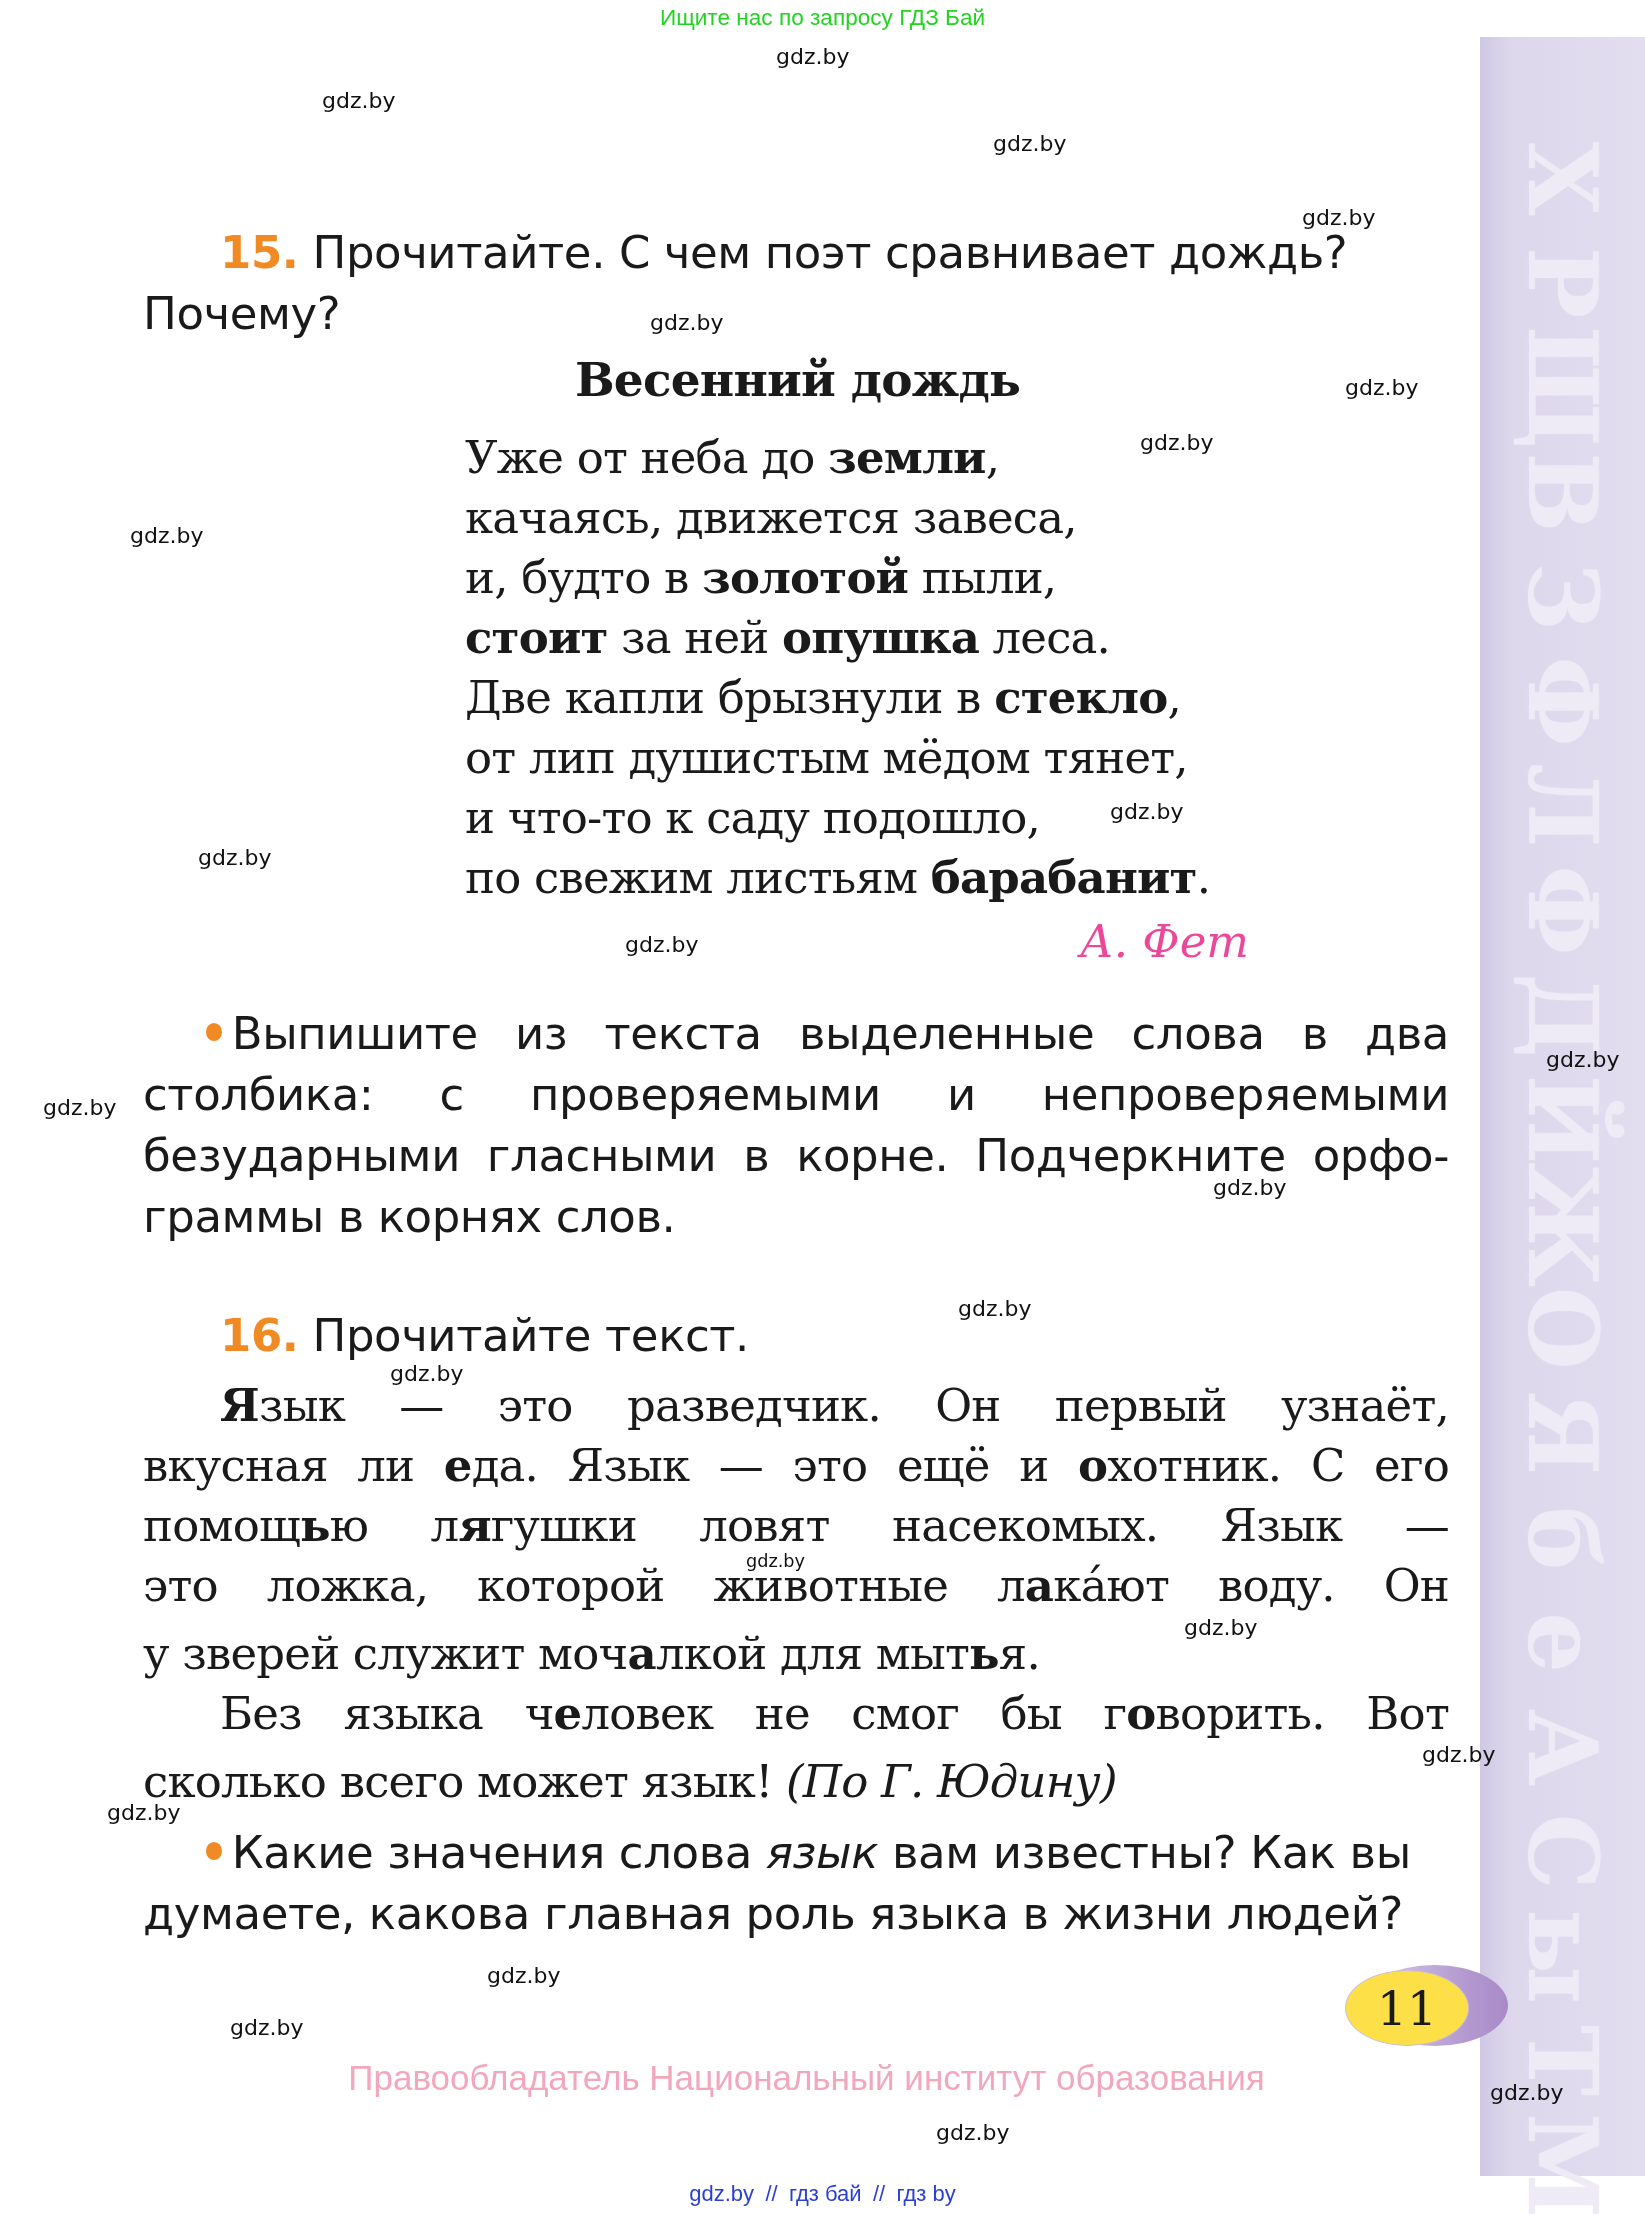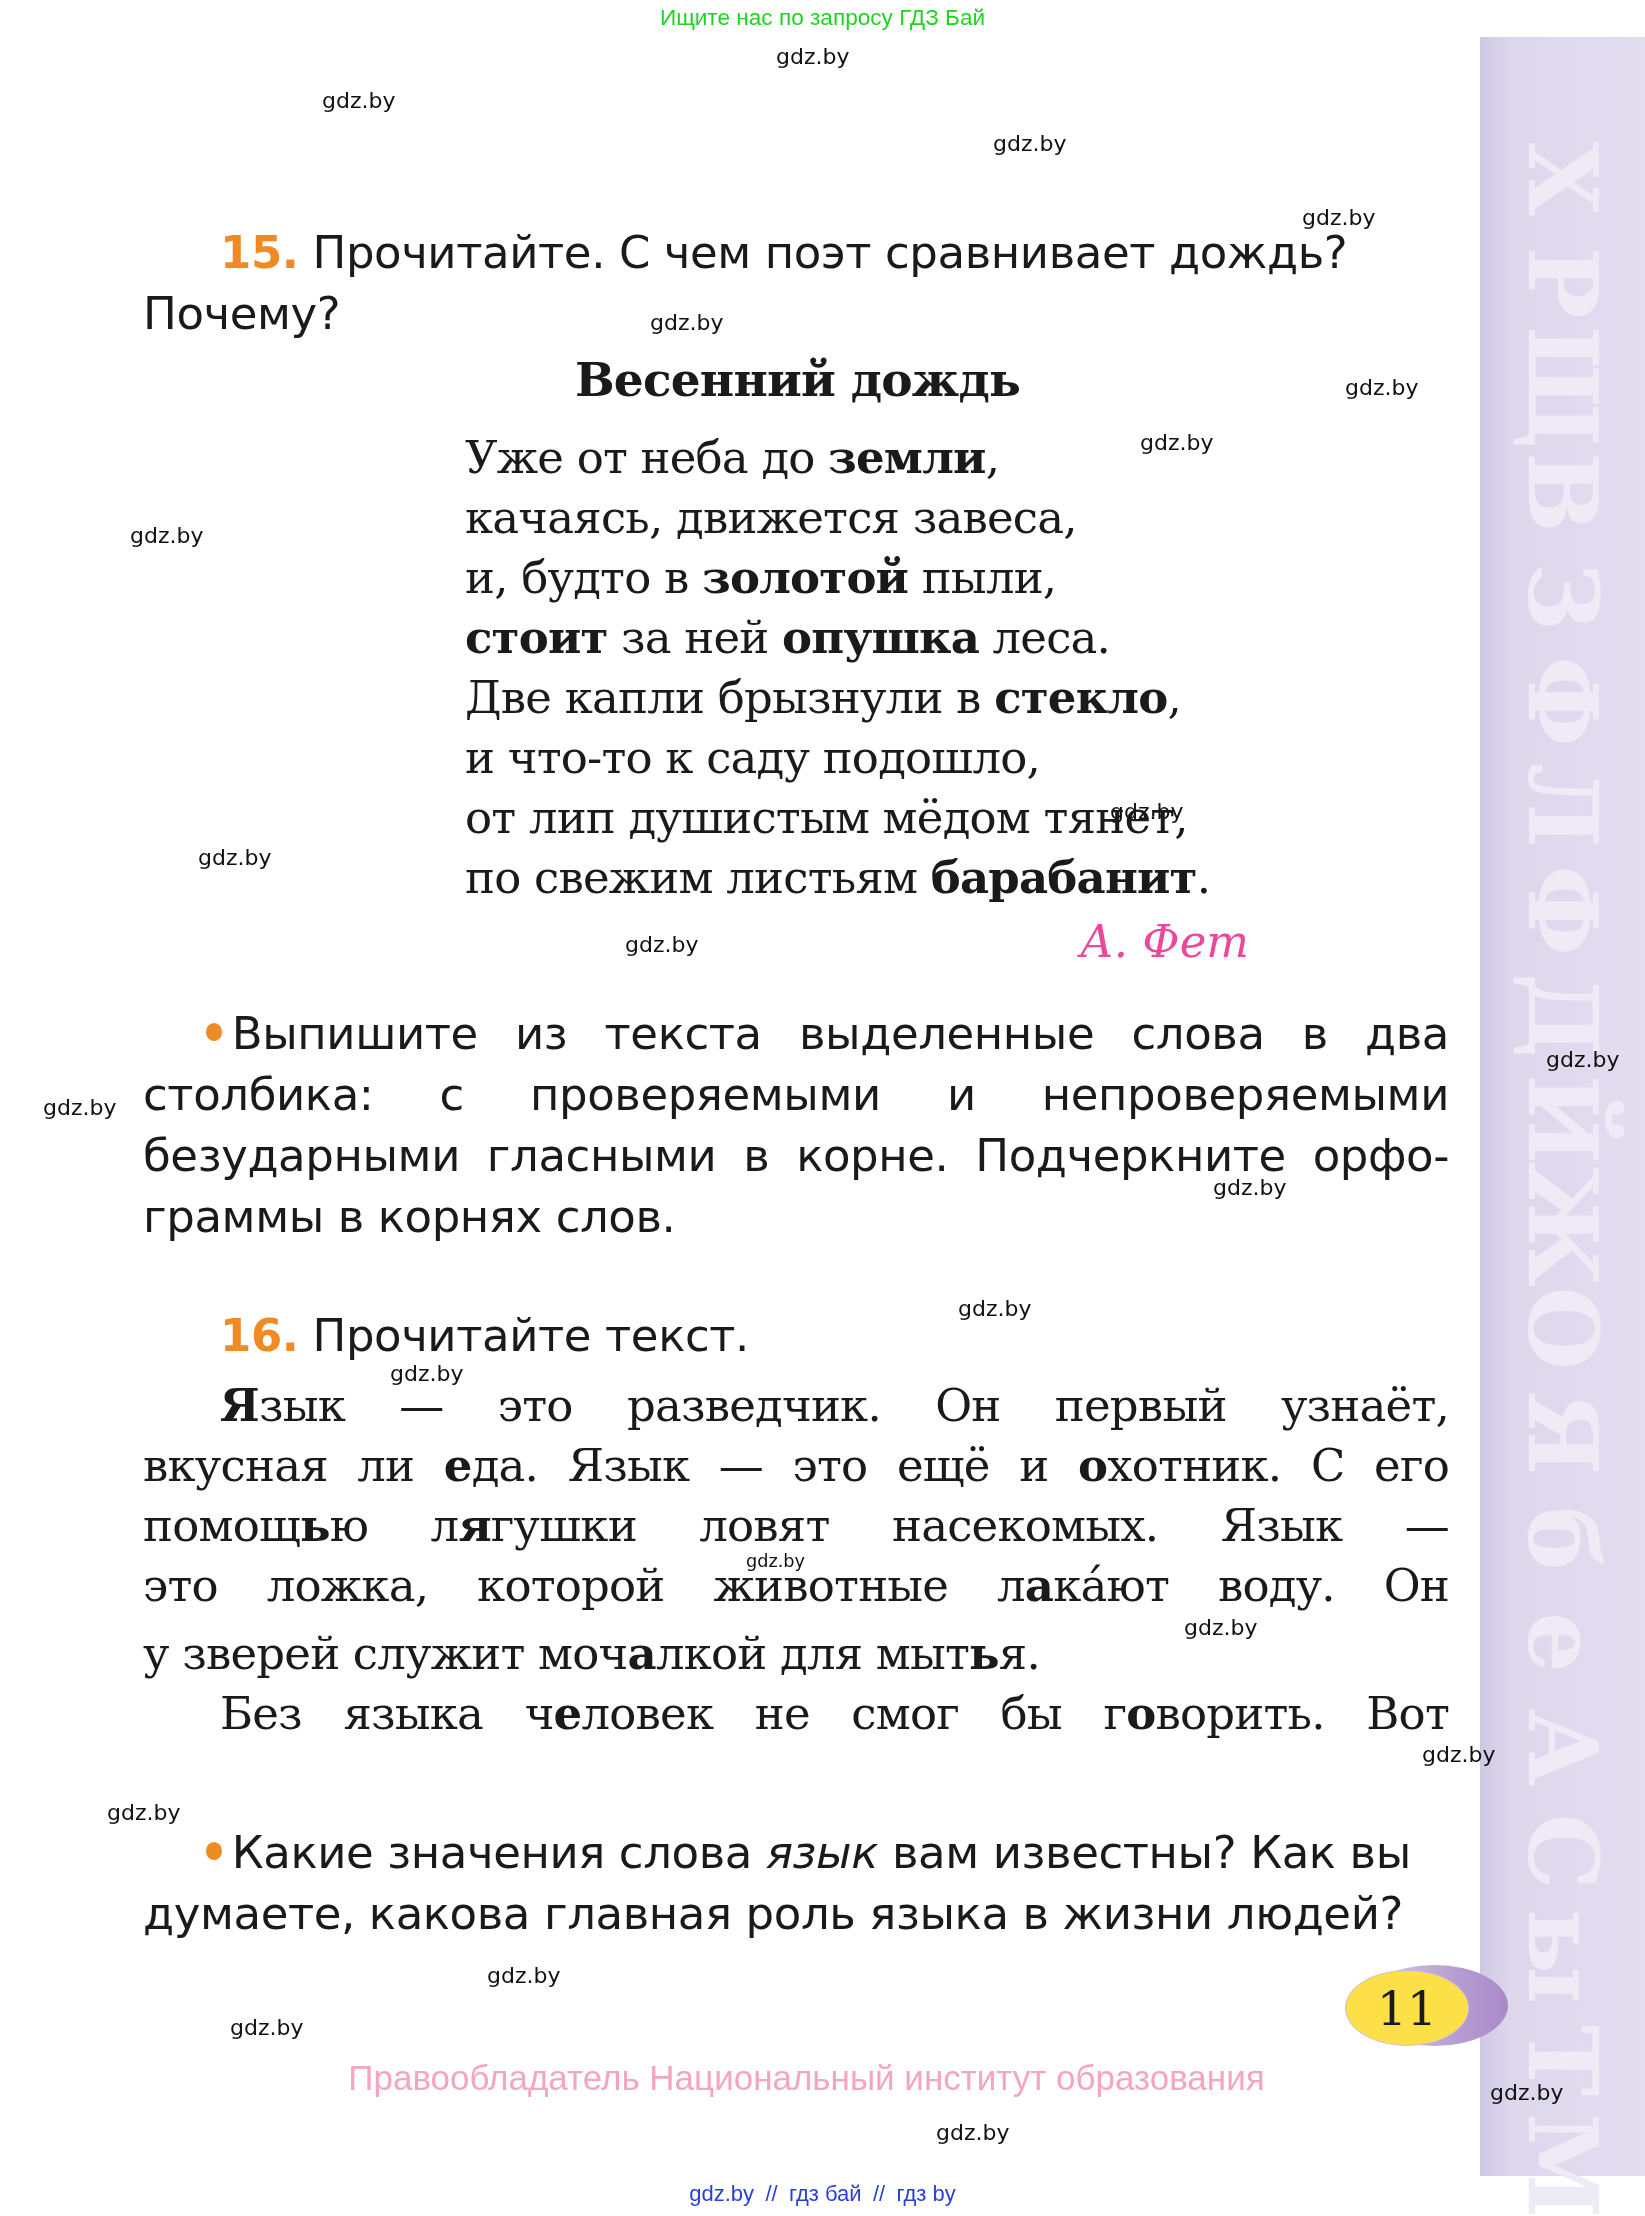"и что-то к саду подошло," span.line { order: before "от лип душистым мёдом тянет," -> after "от лип душистым мёдом тянет," }
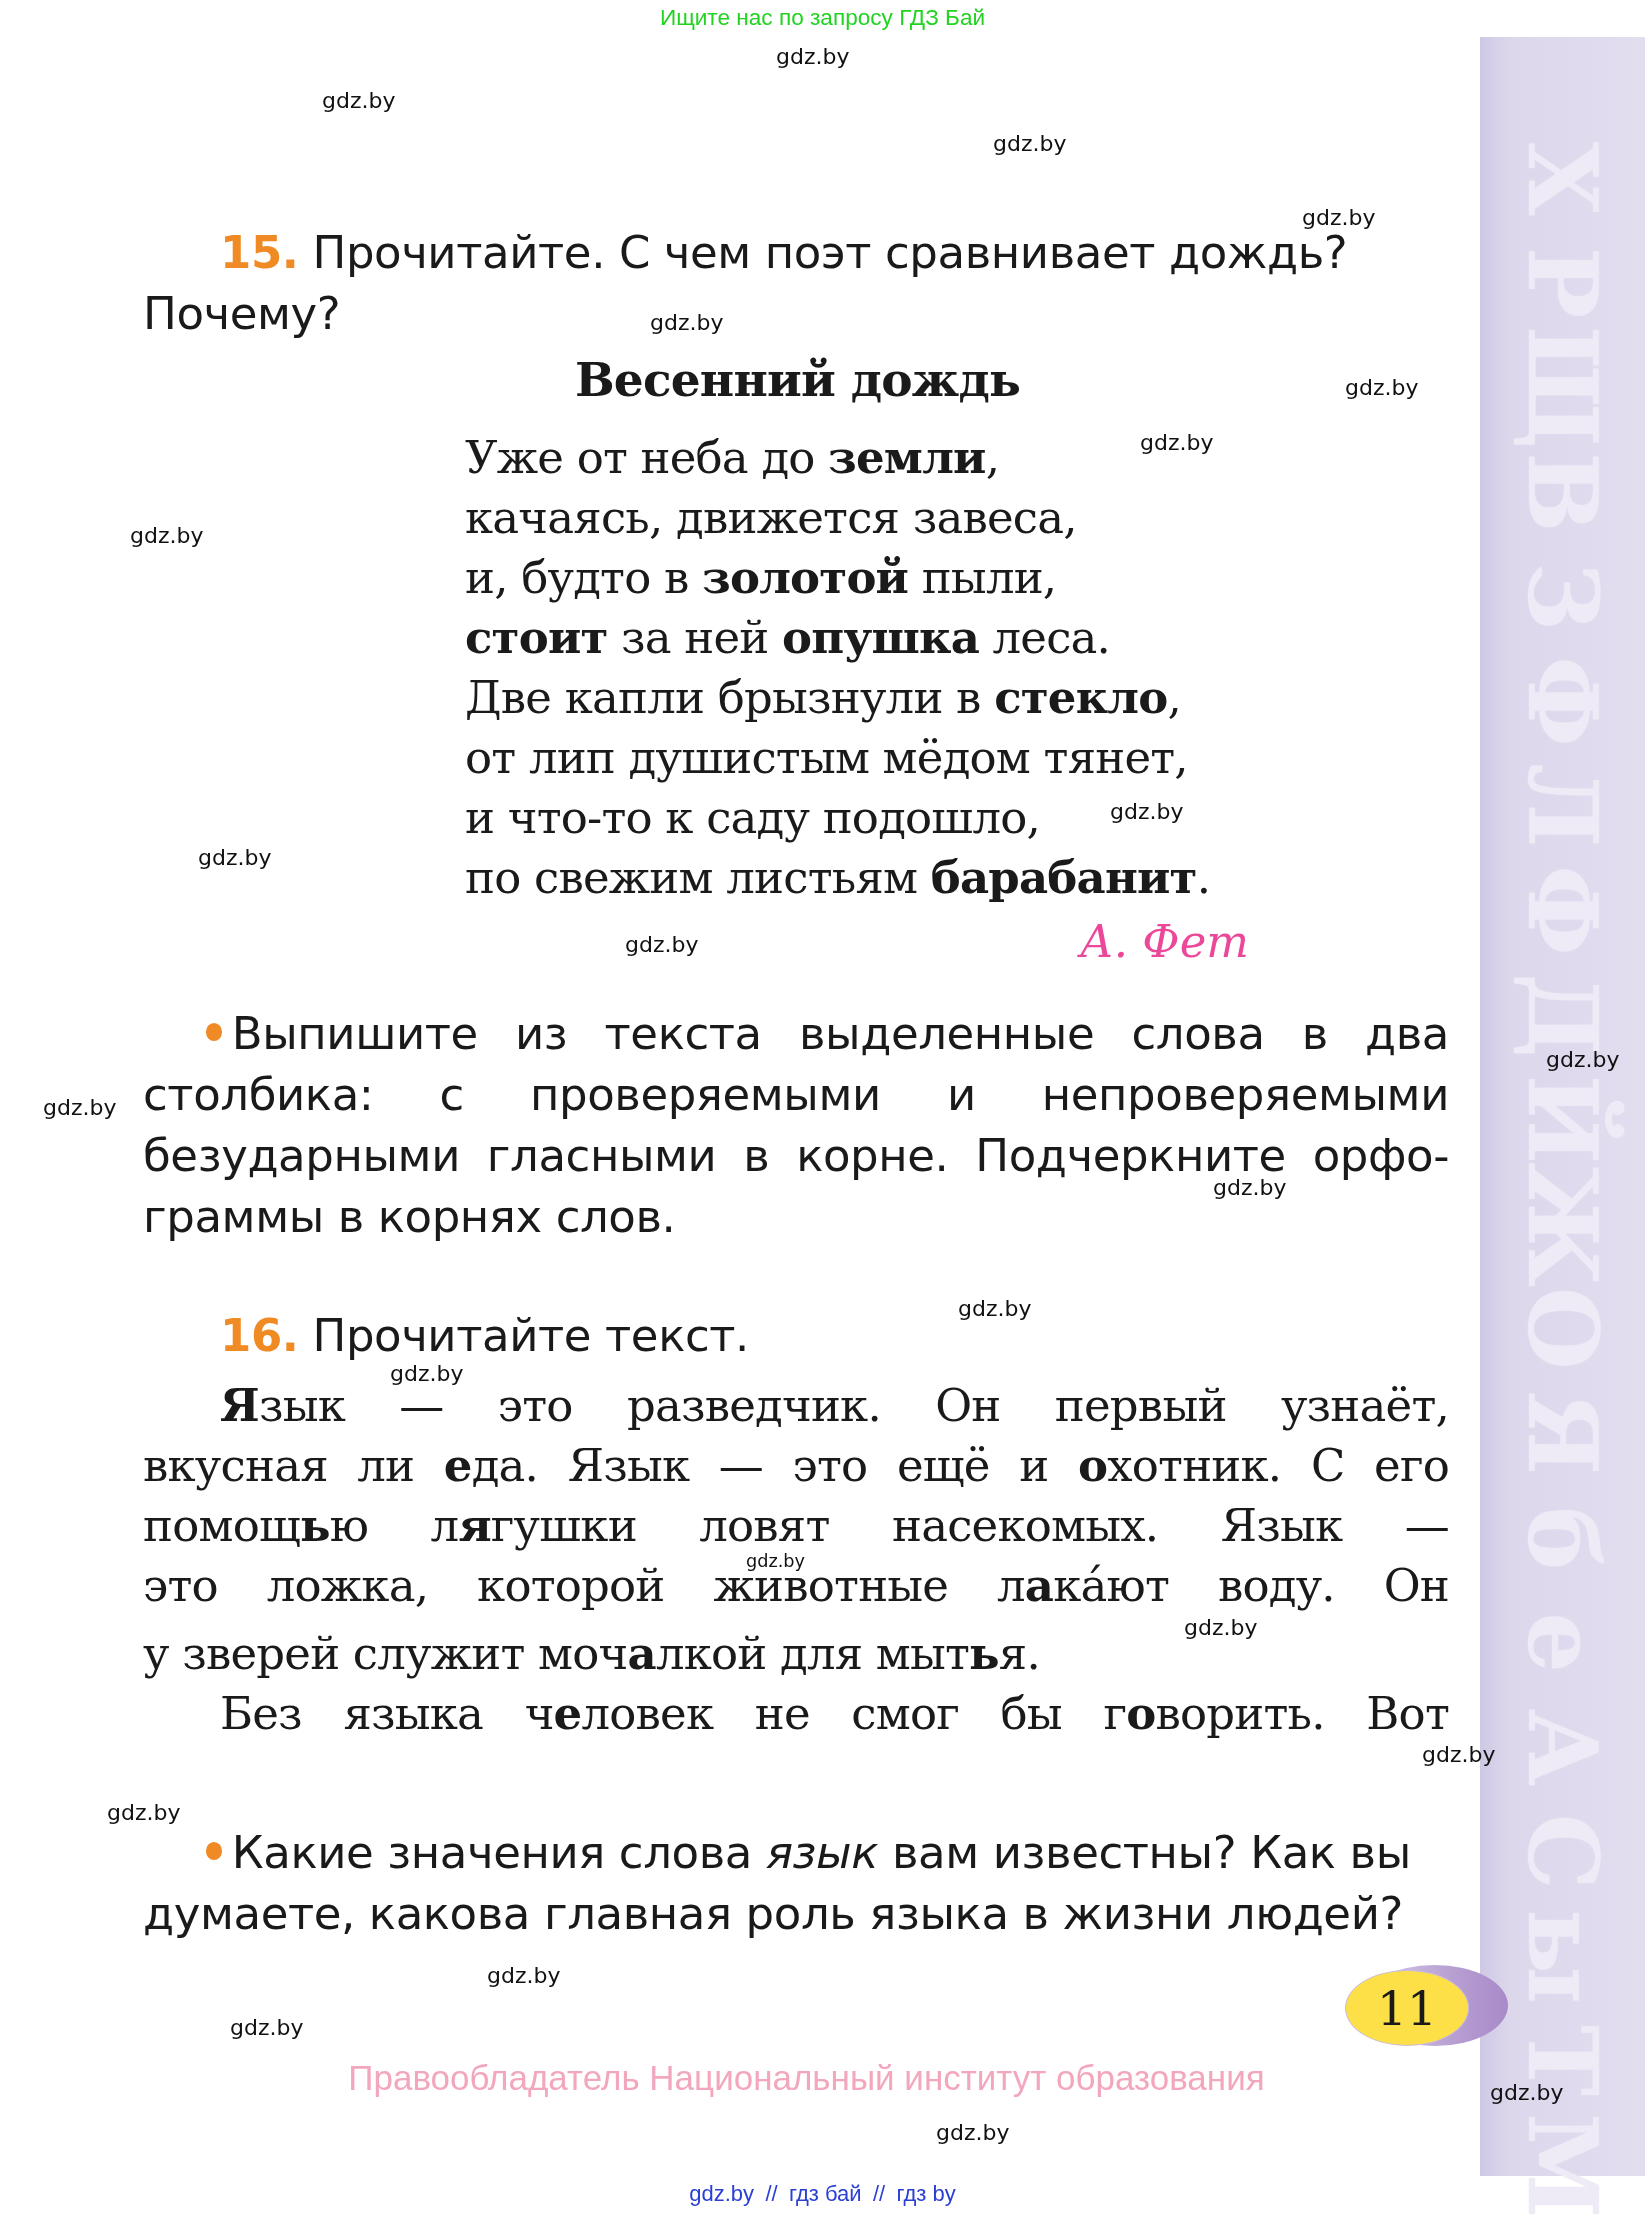"сколько всего может язык! (По" span.pline { html: none -> <span><span>сколько всего может язык! </span><i>(По Г. Юдину)</i></span> }
